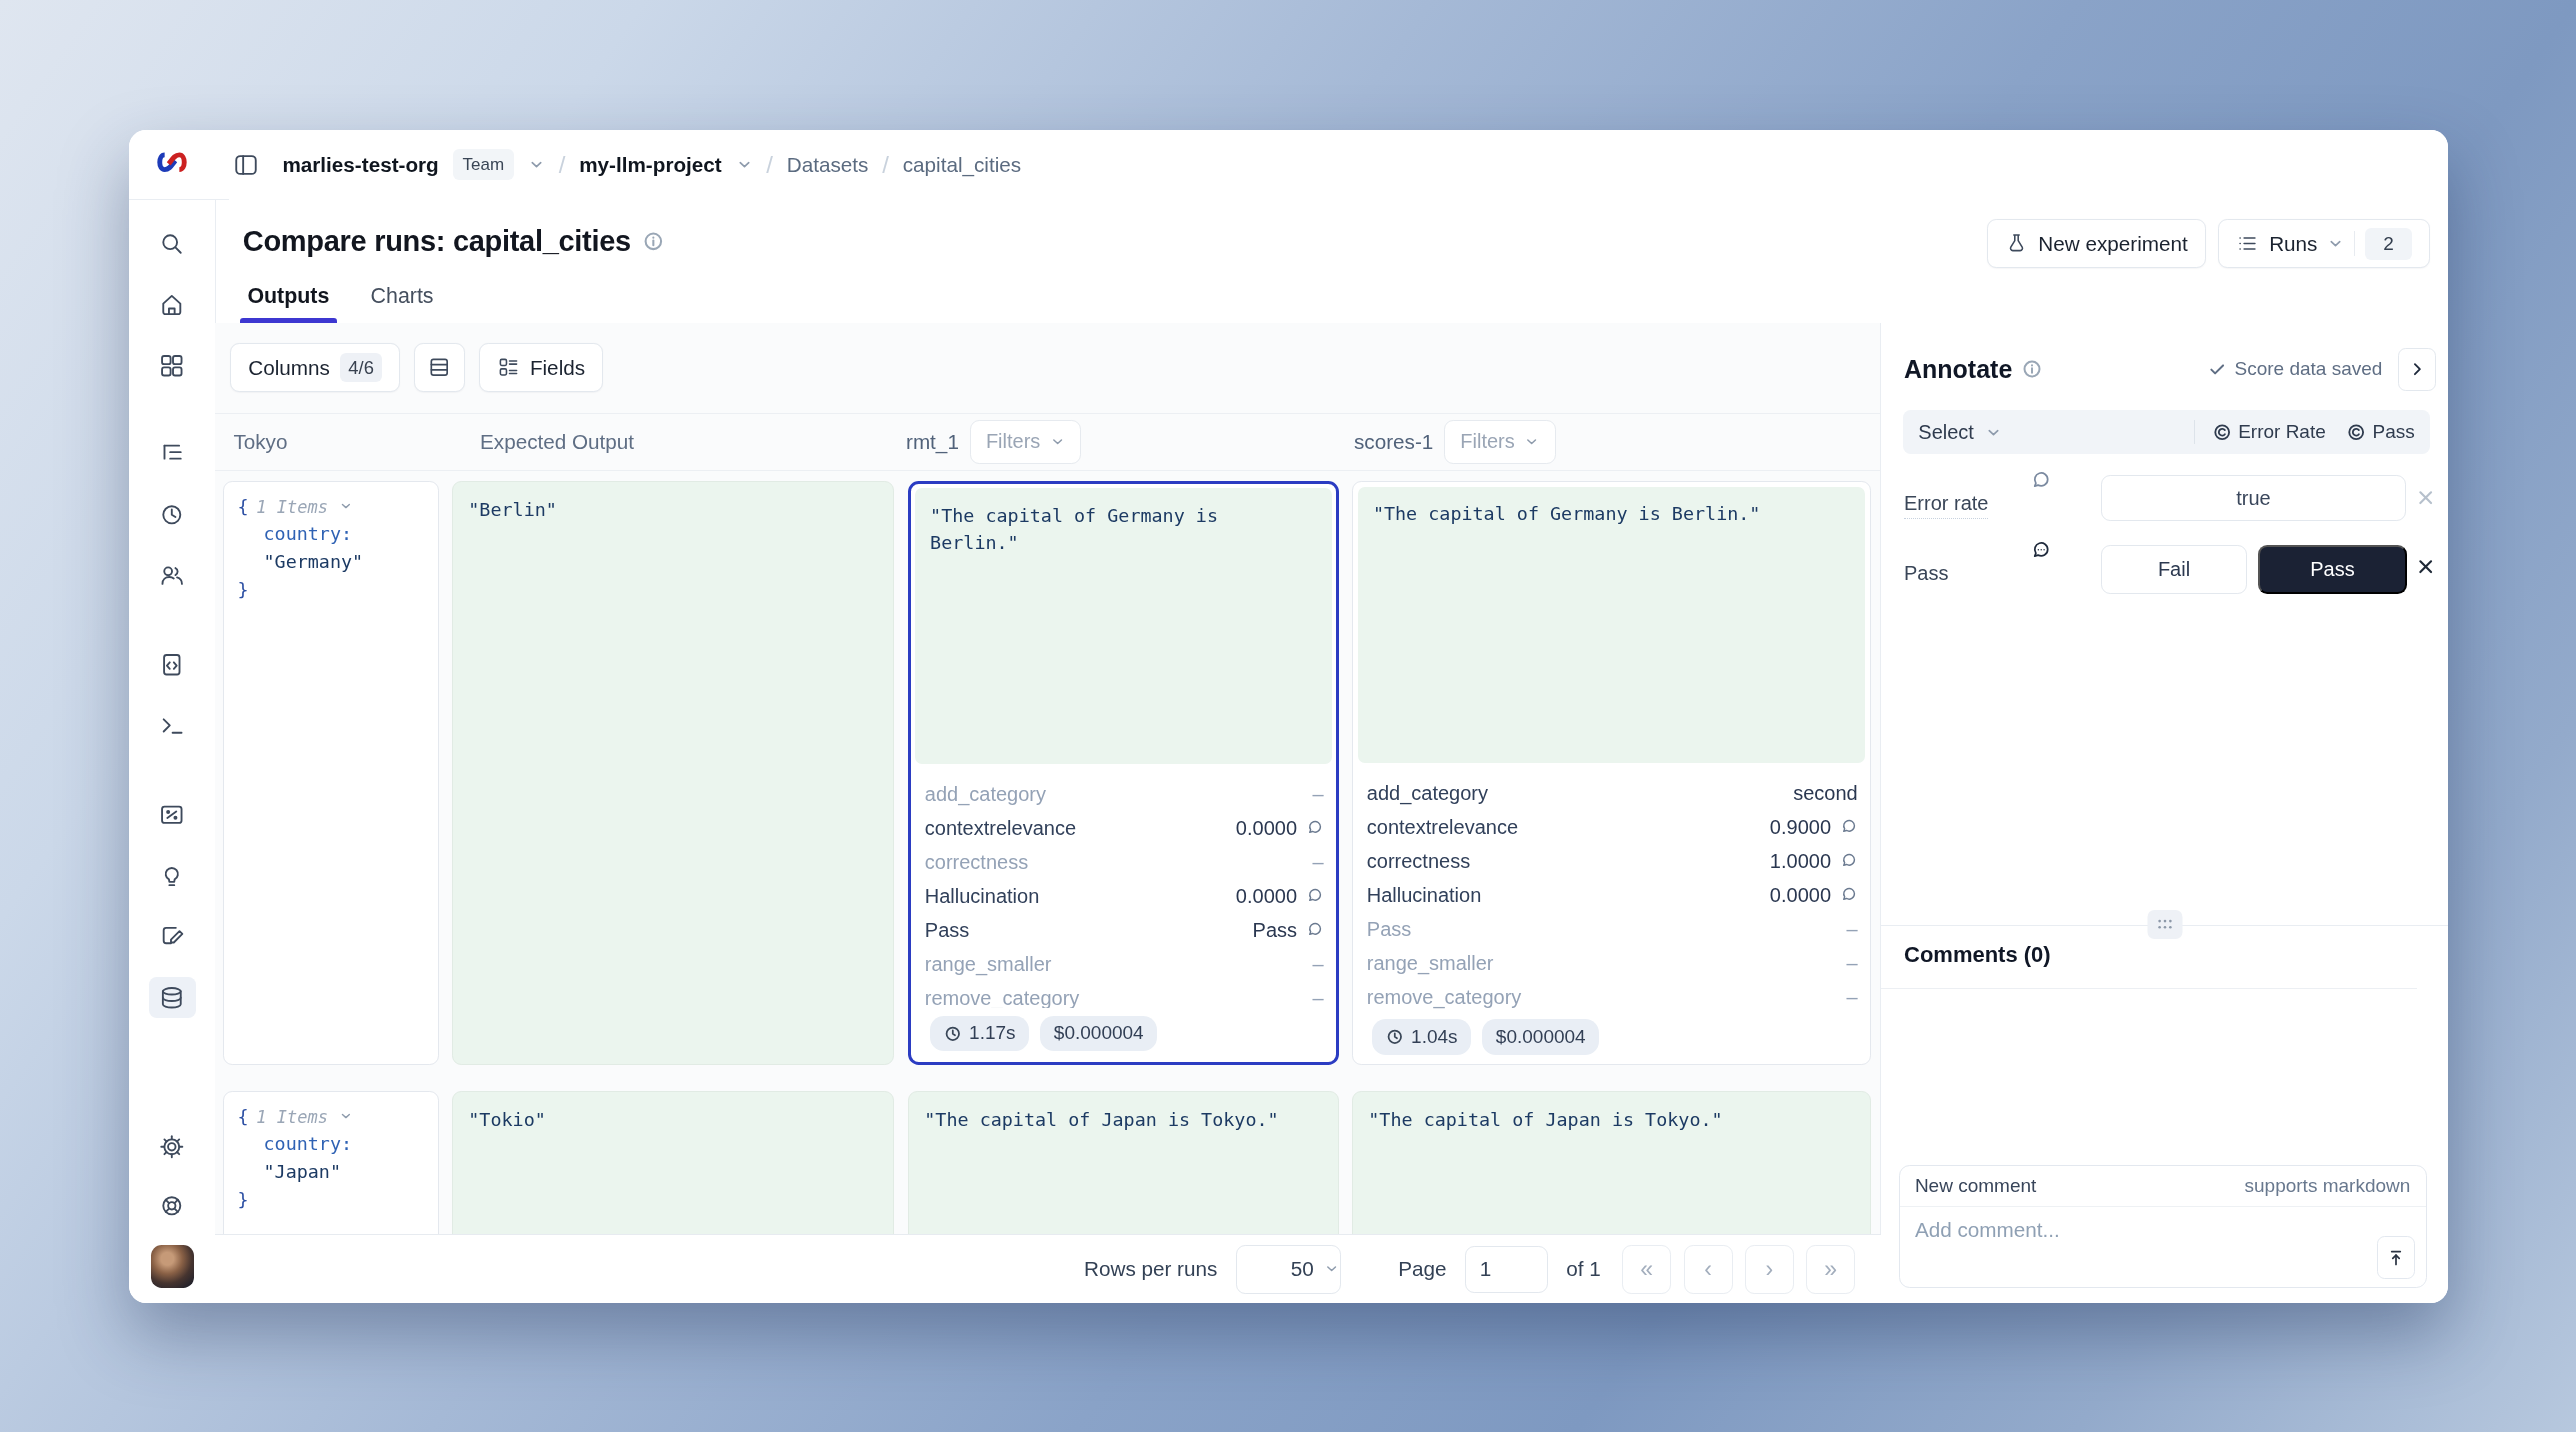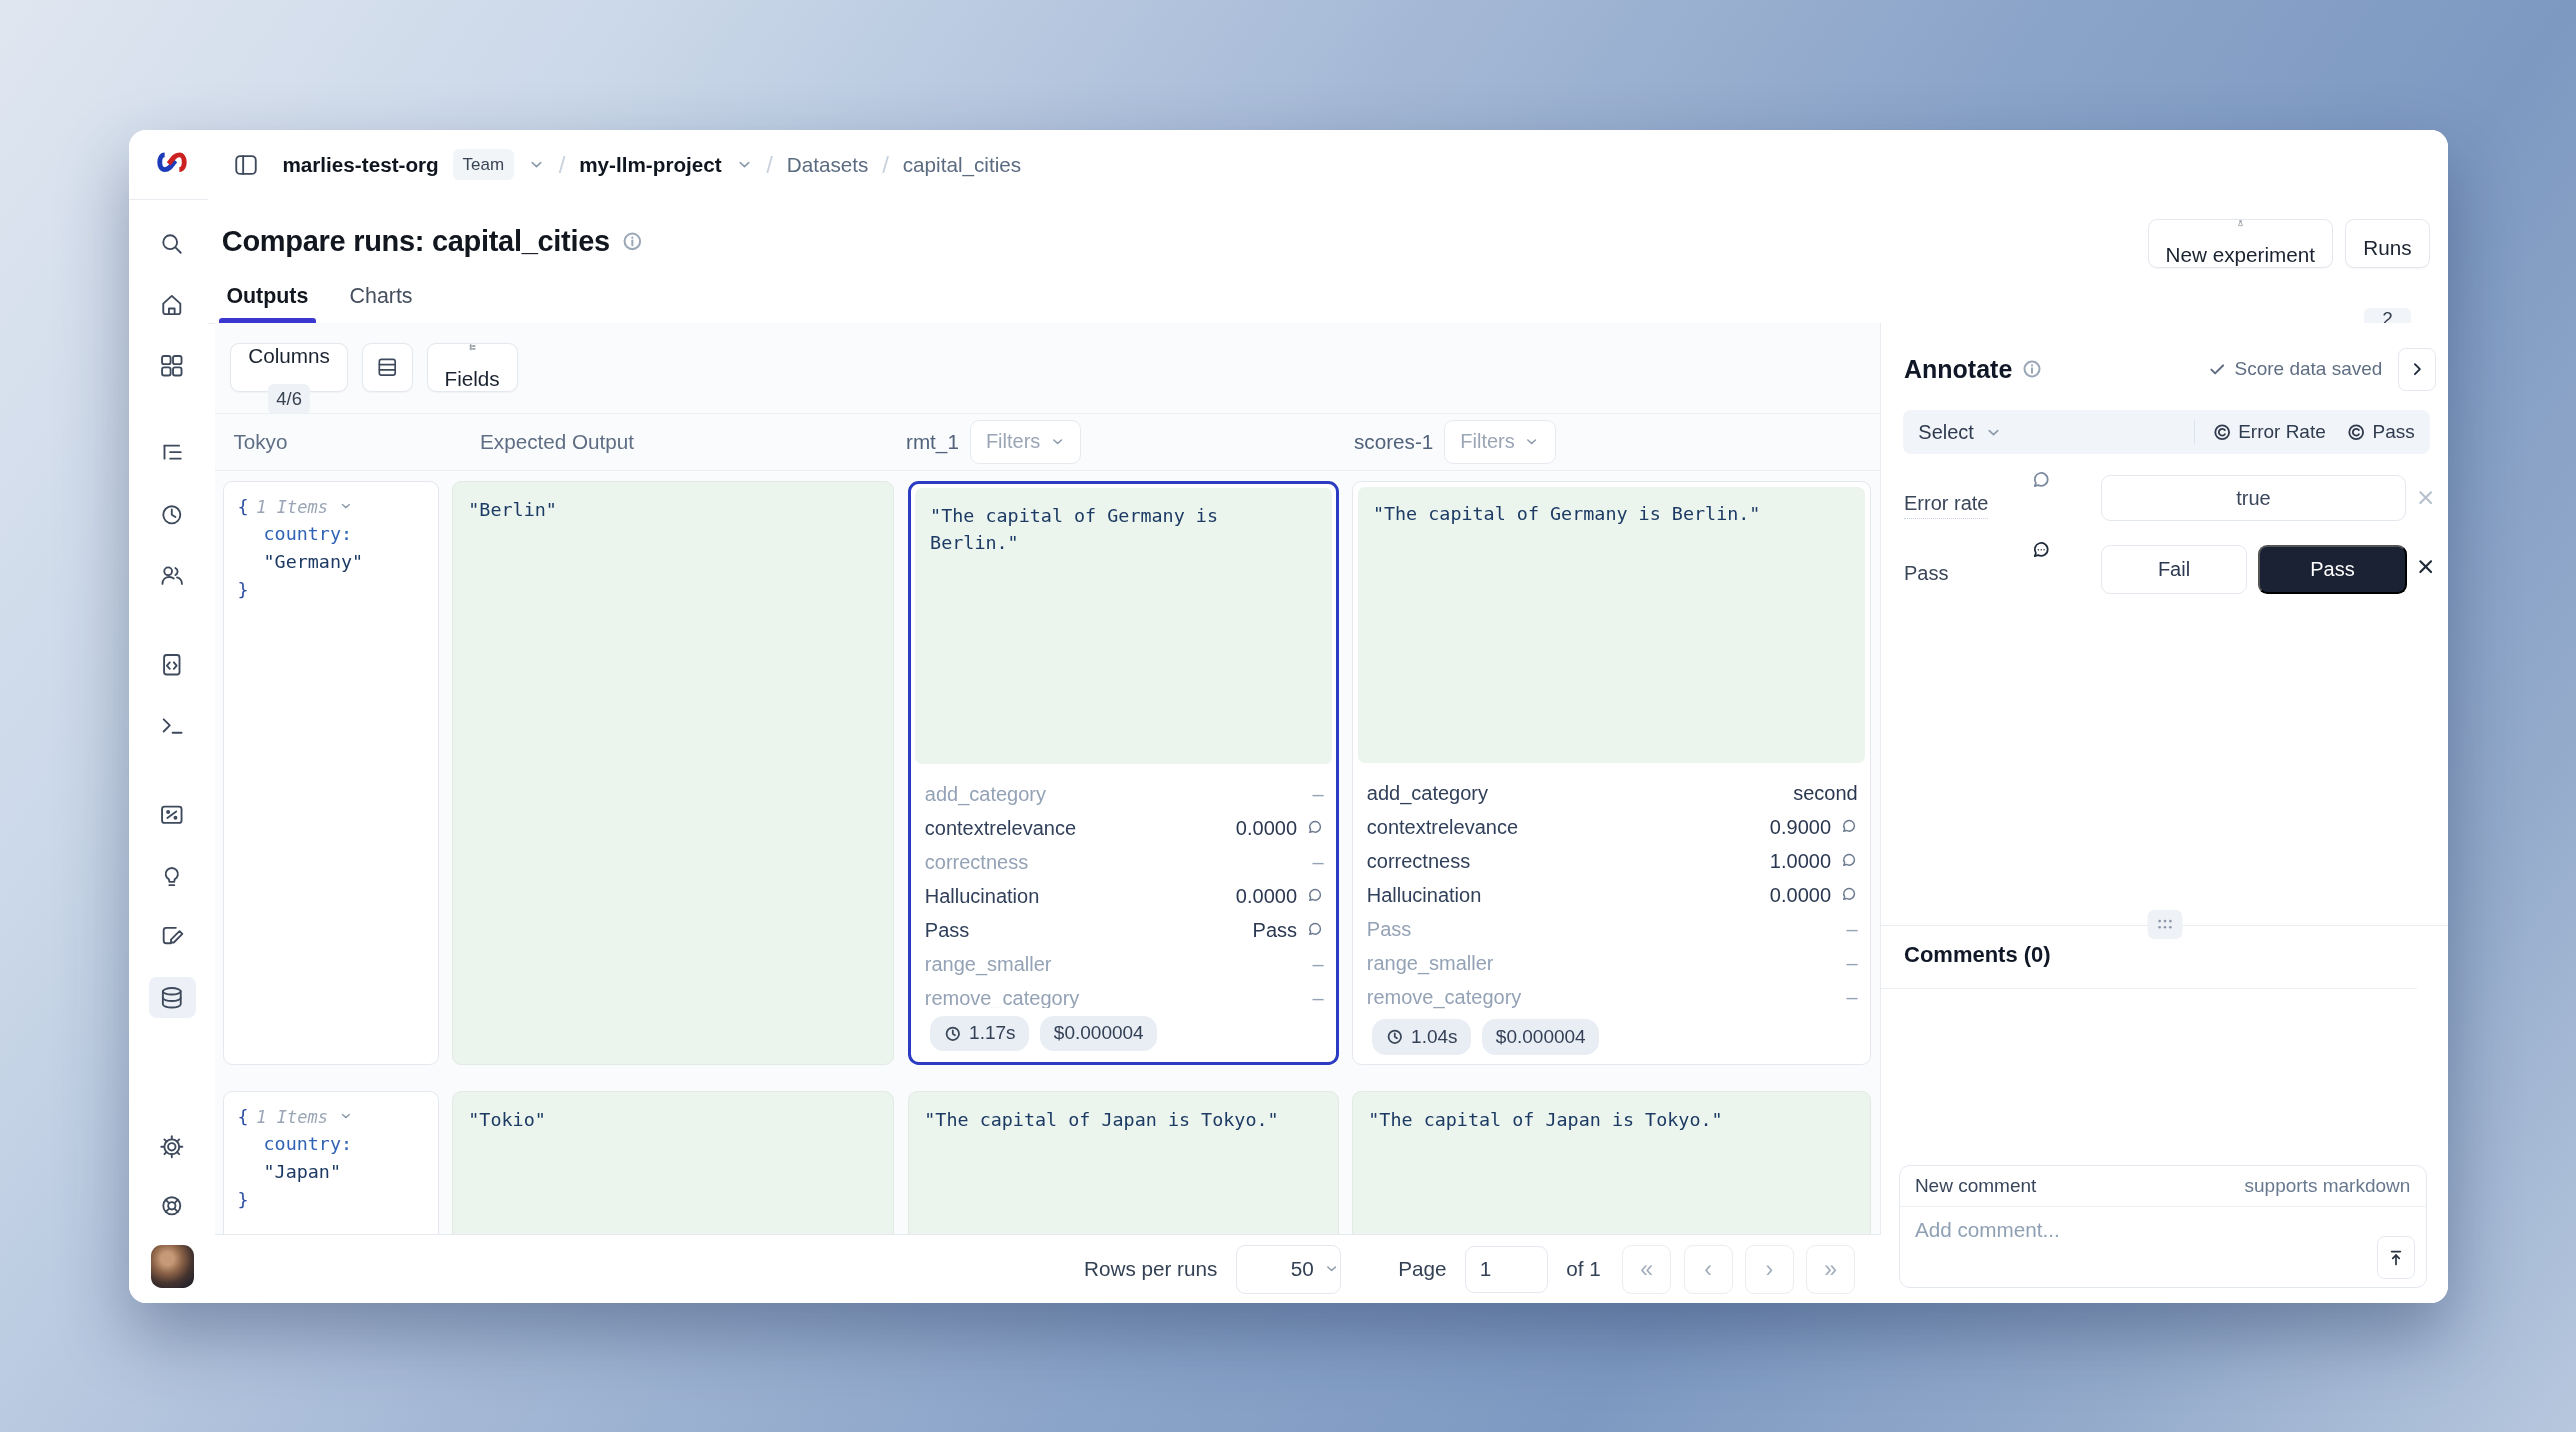"Compare runs: capital_cities" .phead { left: 79px -> 100px }
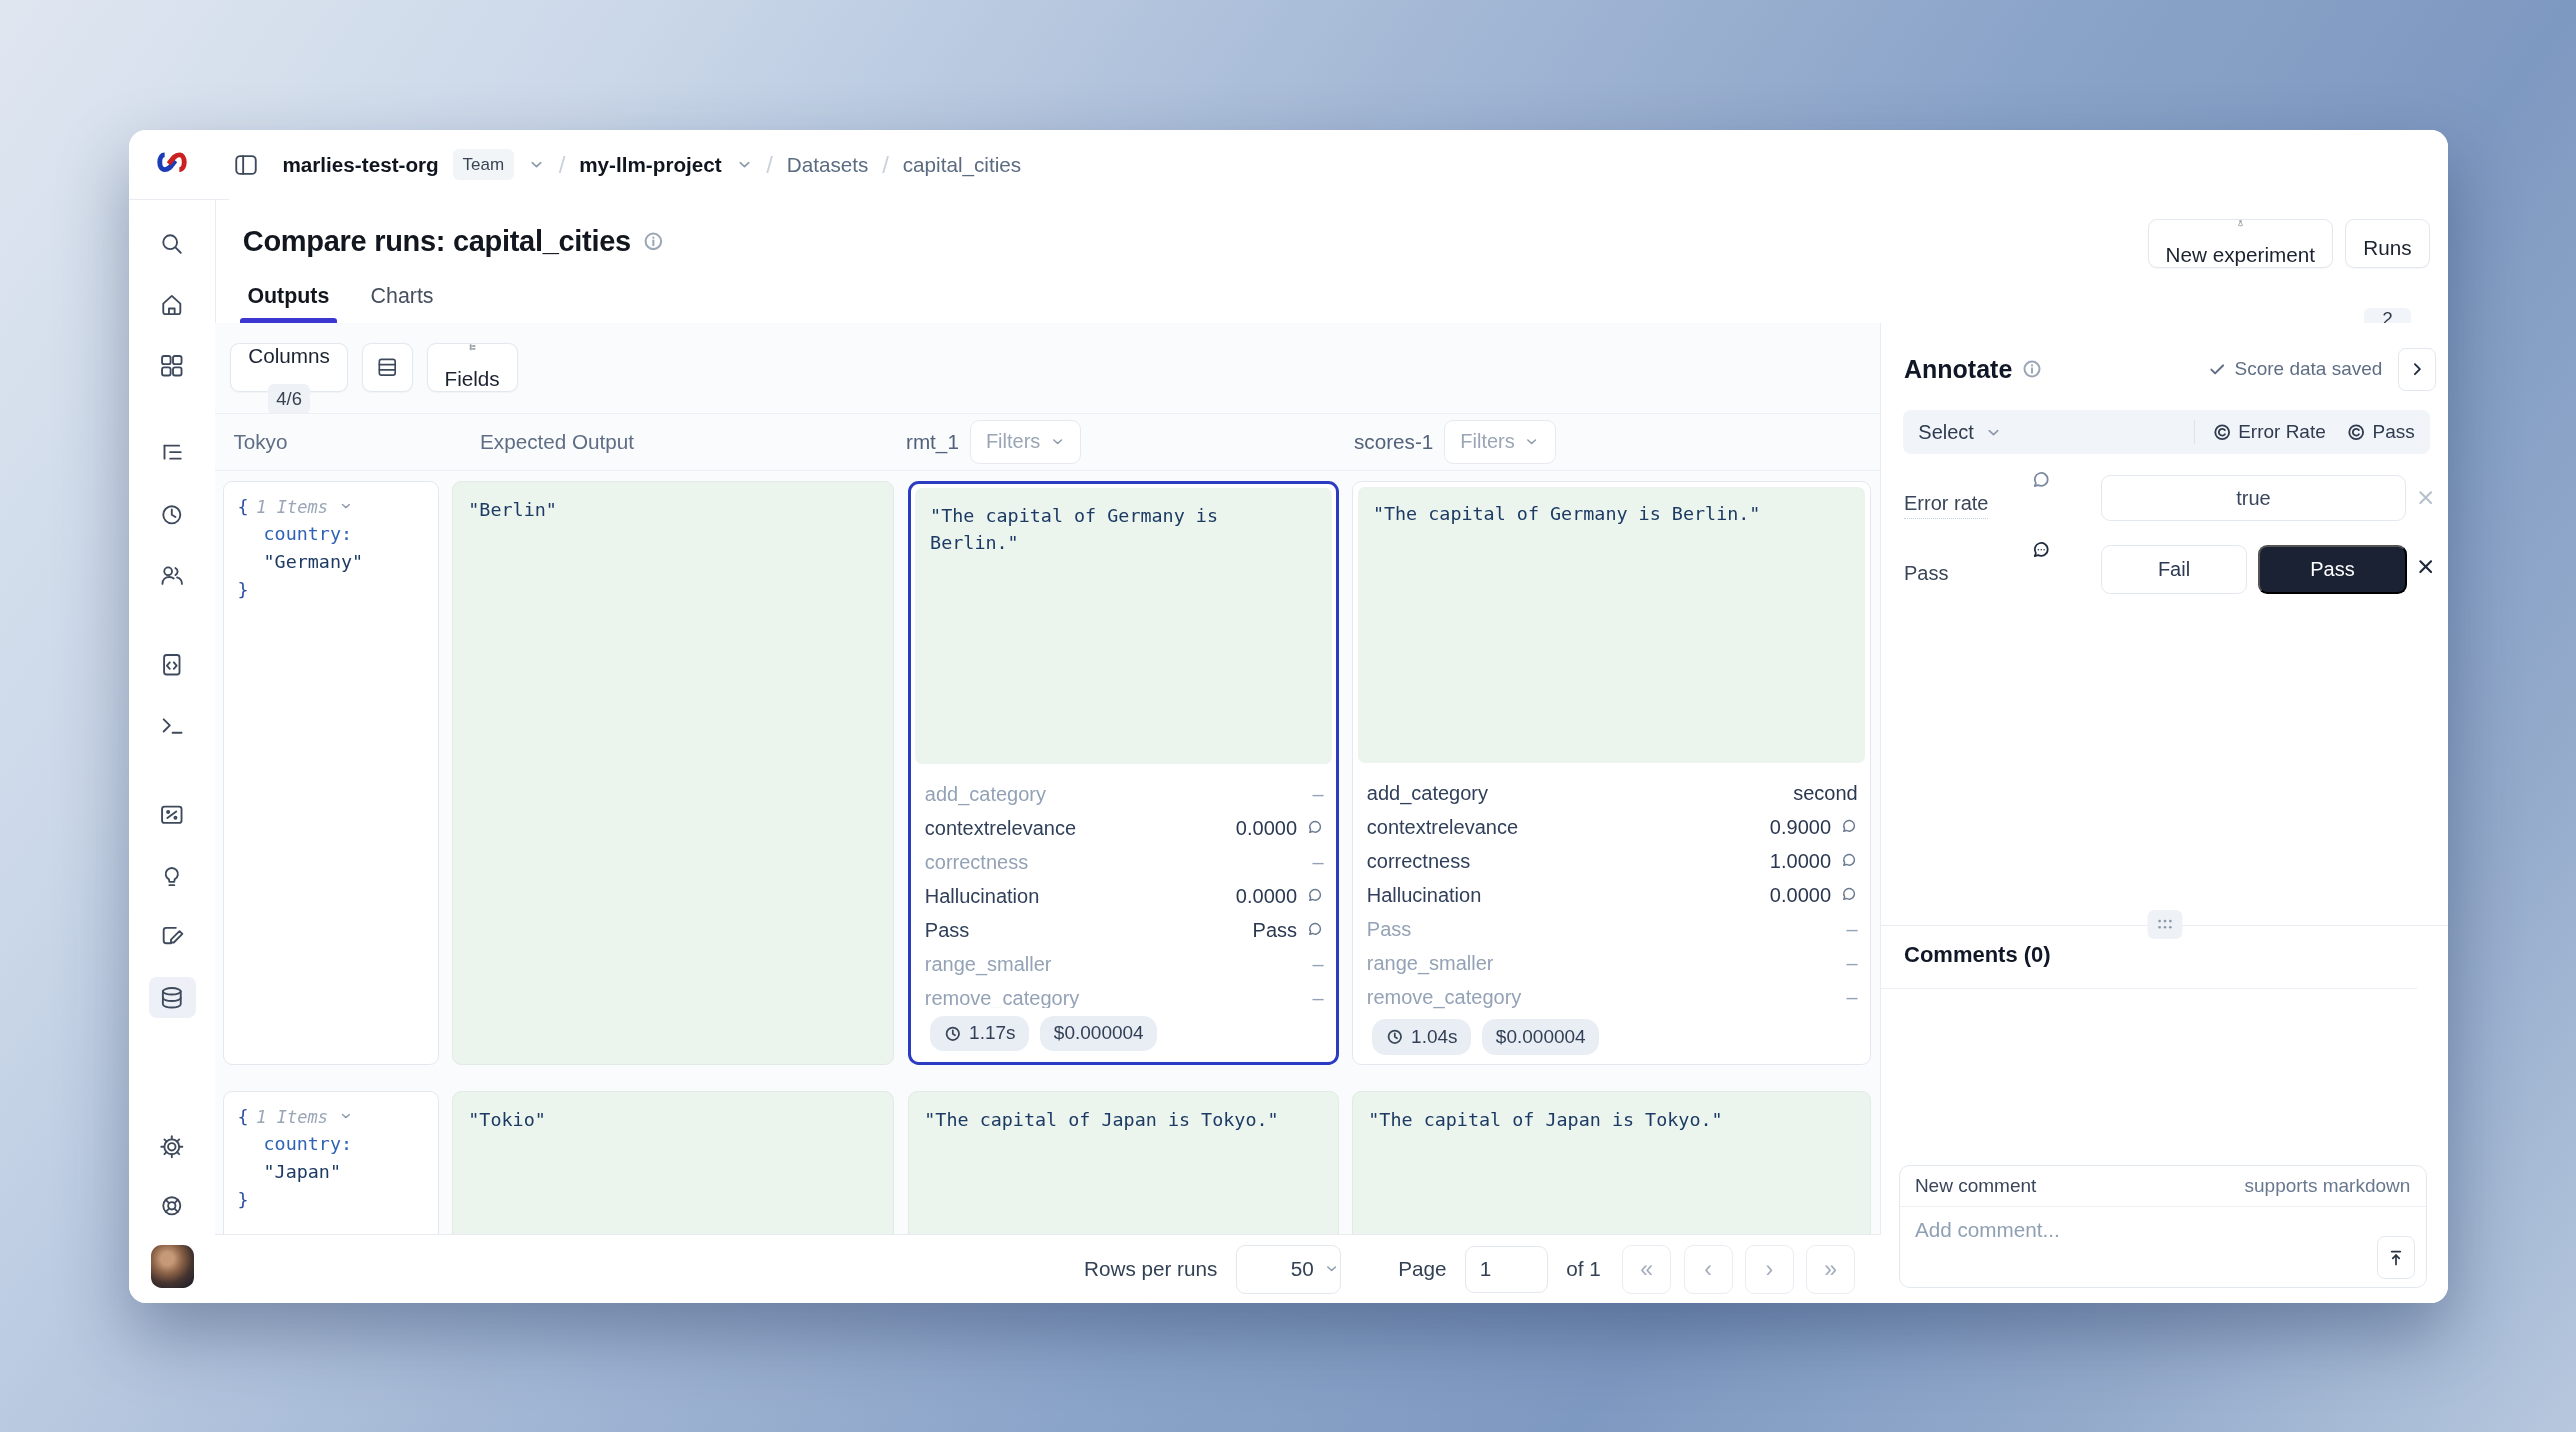"New experiment" .btn { flex-direction: column -> none; gap: 16px -> 10px }
